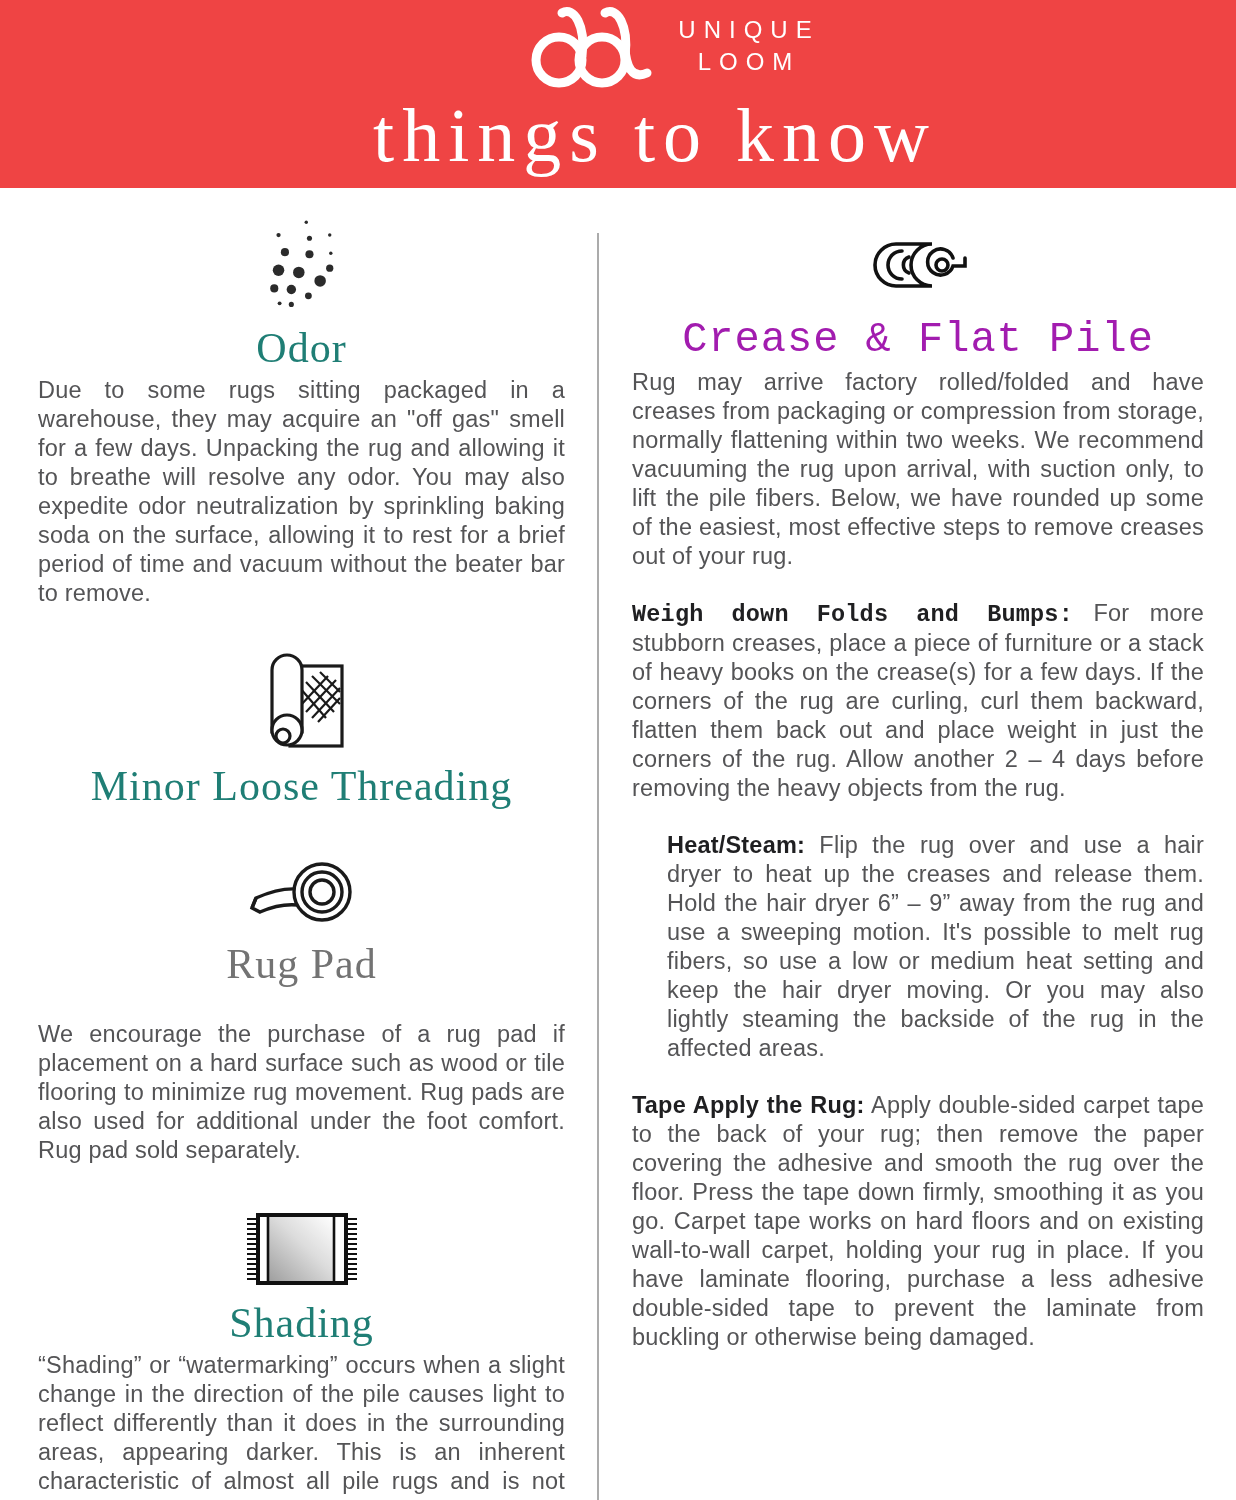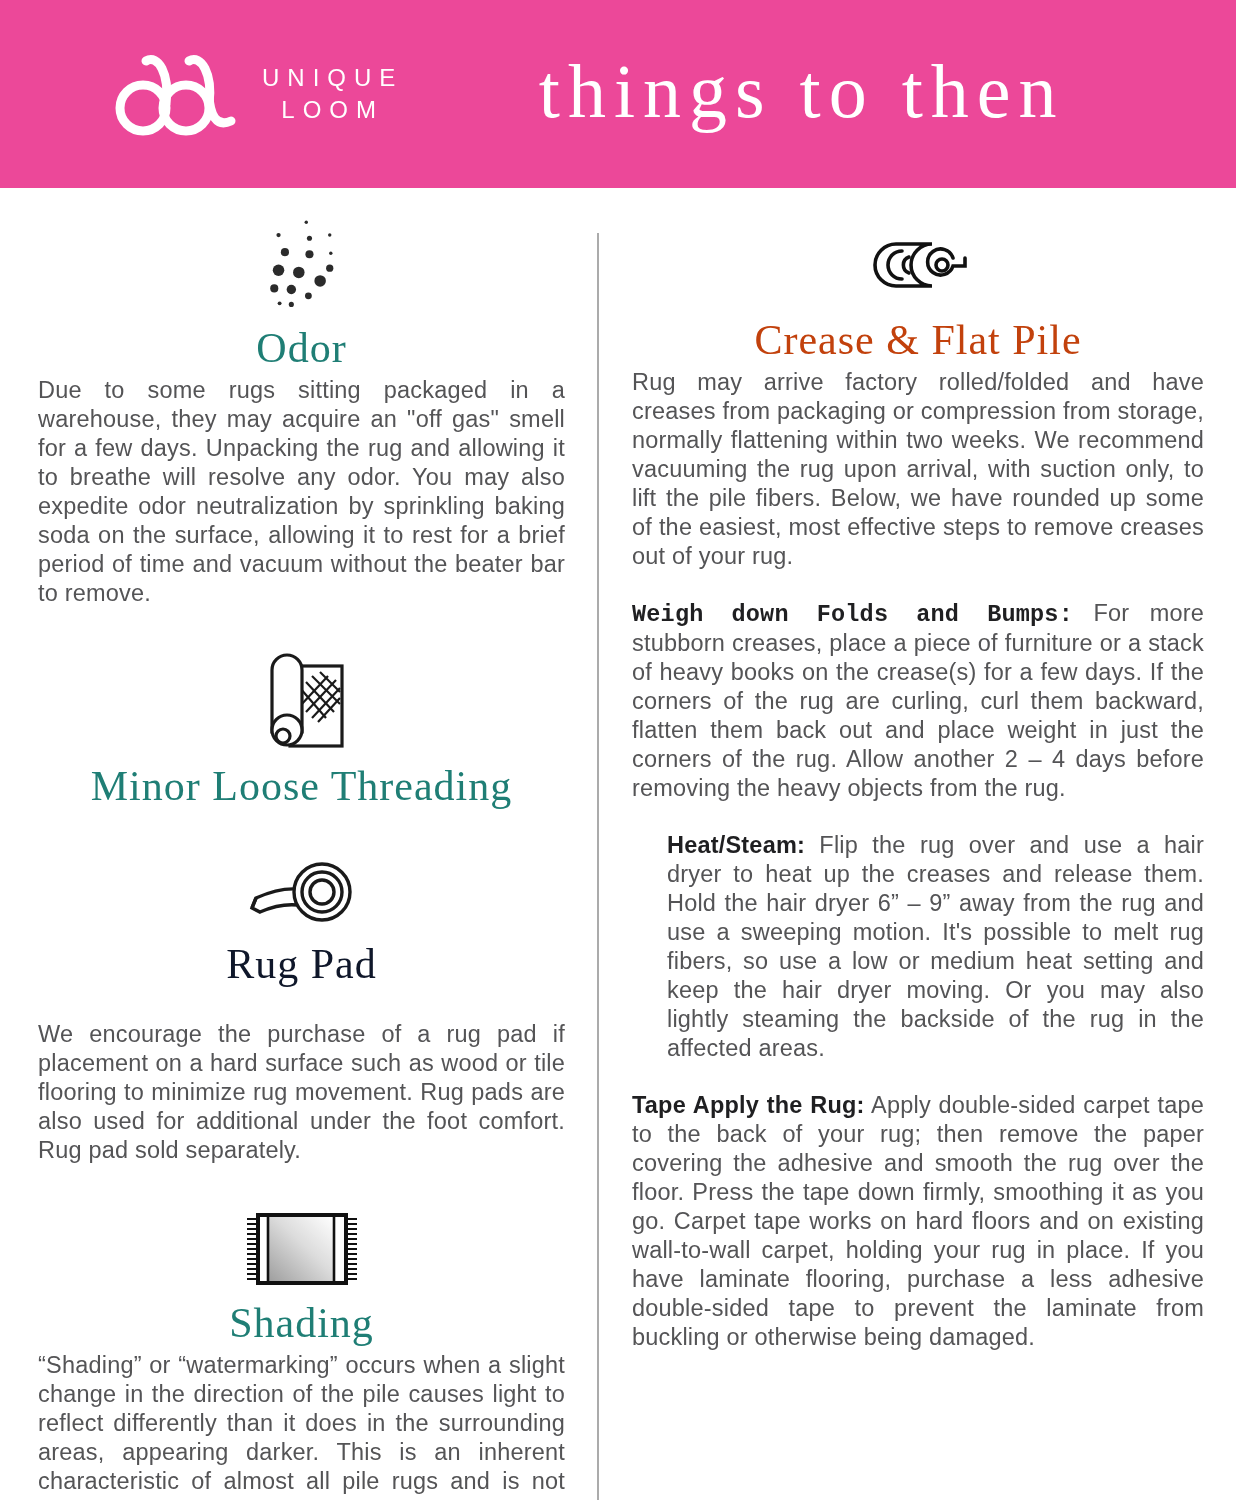"UNIQUE" div.header { background: #ec4899 -> #ef4444; flex-direction: none -> column }
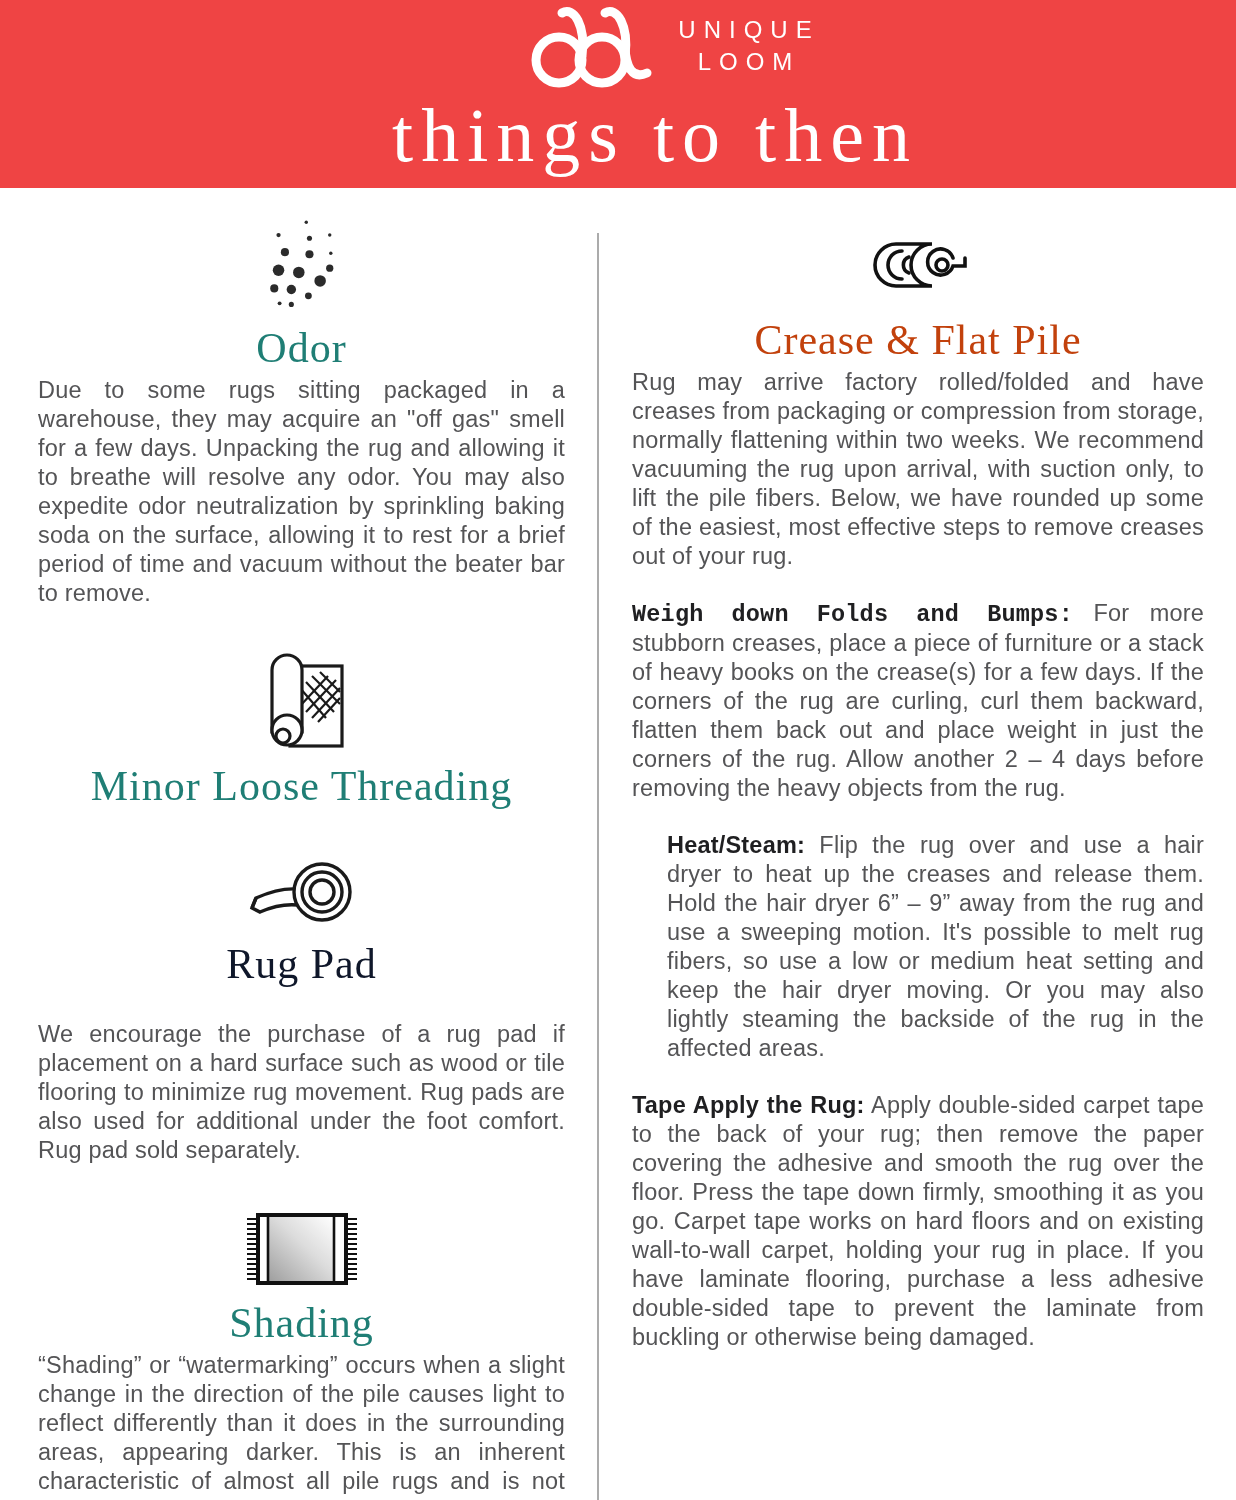"things to then" div.page-title { text: then -> know }
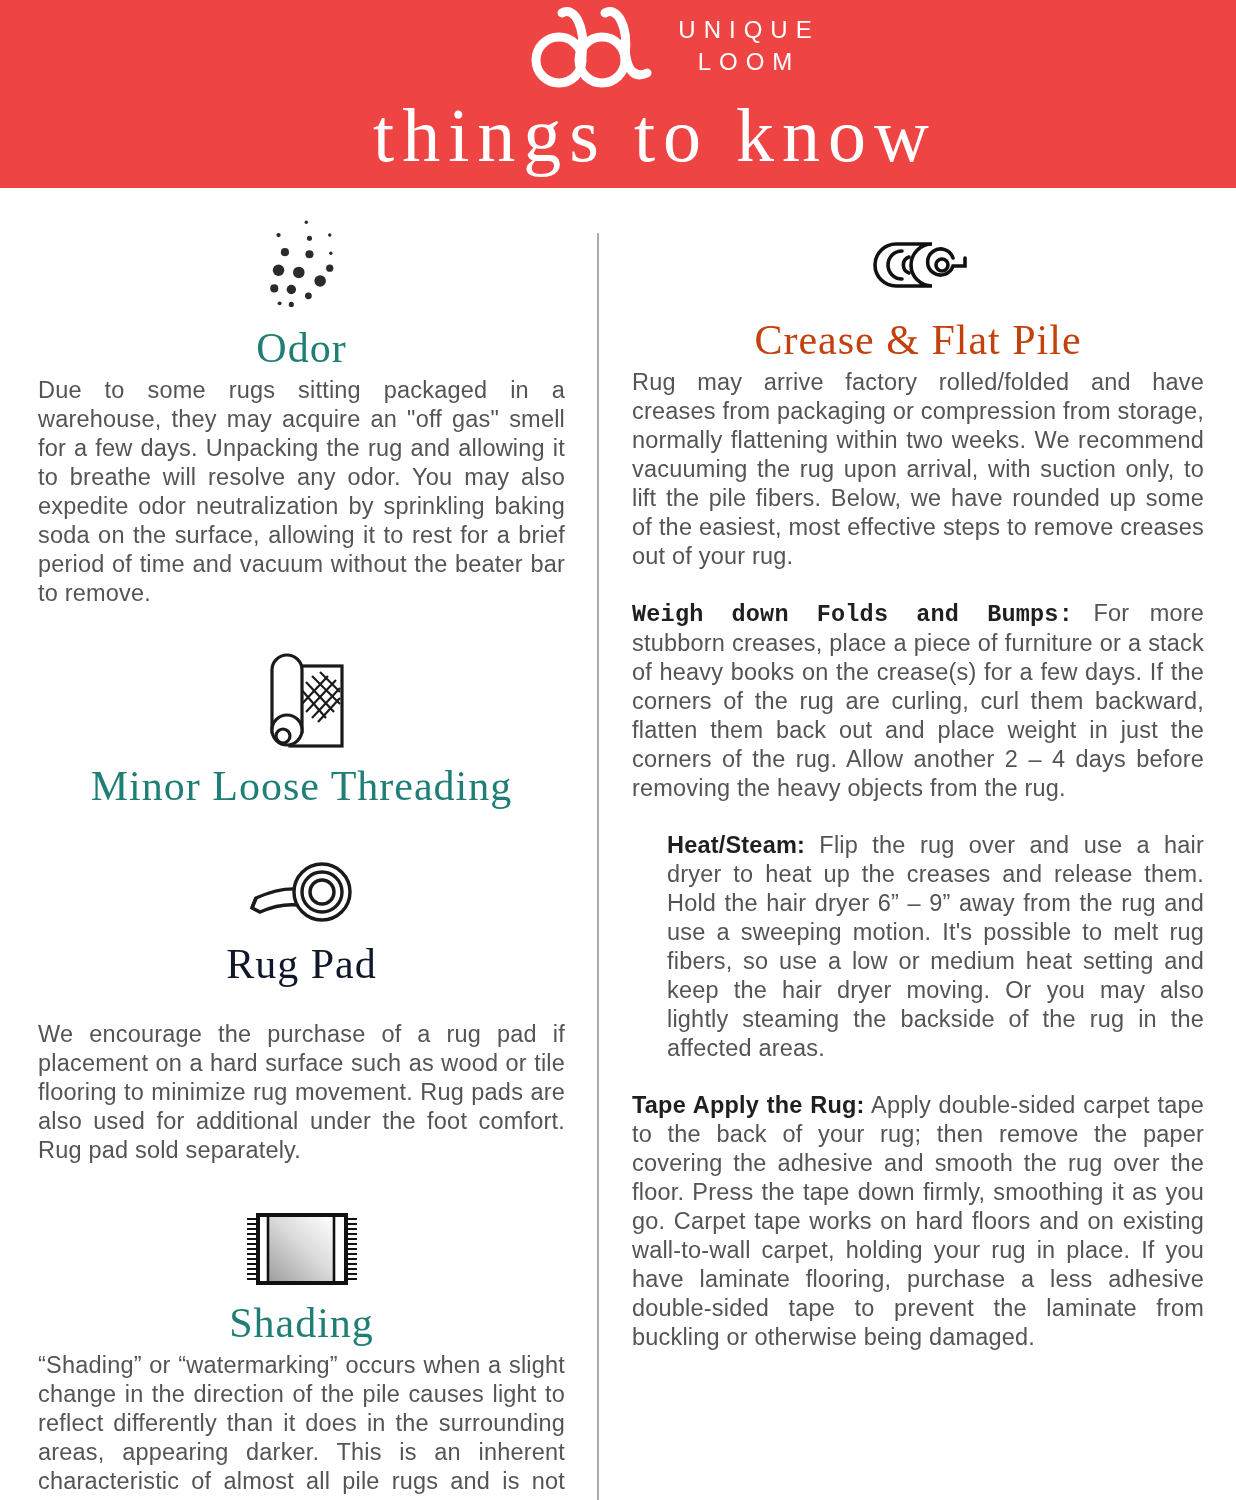"Crease & Flat Pile" h2.section-heading { color: #c2410c -> #a21caf; font-family: none -> Liberation Mono, monospace }
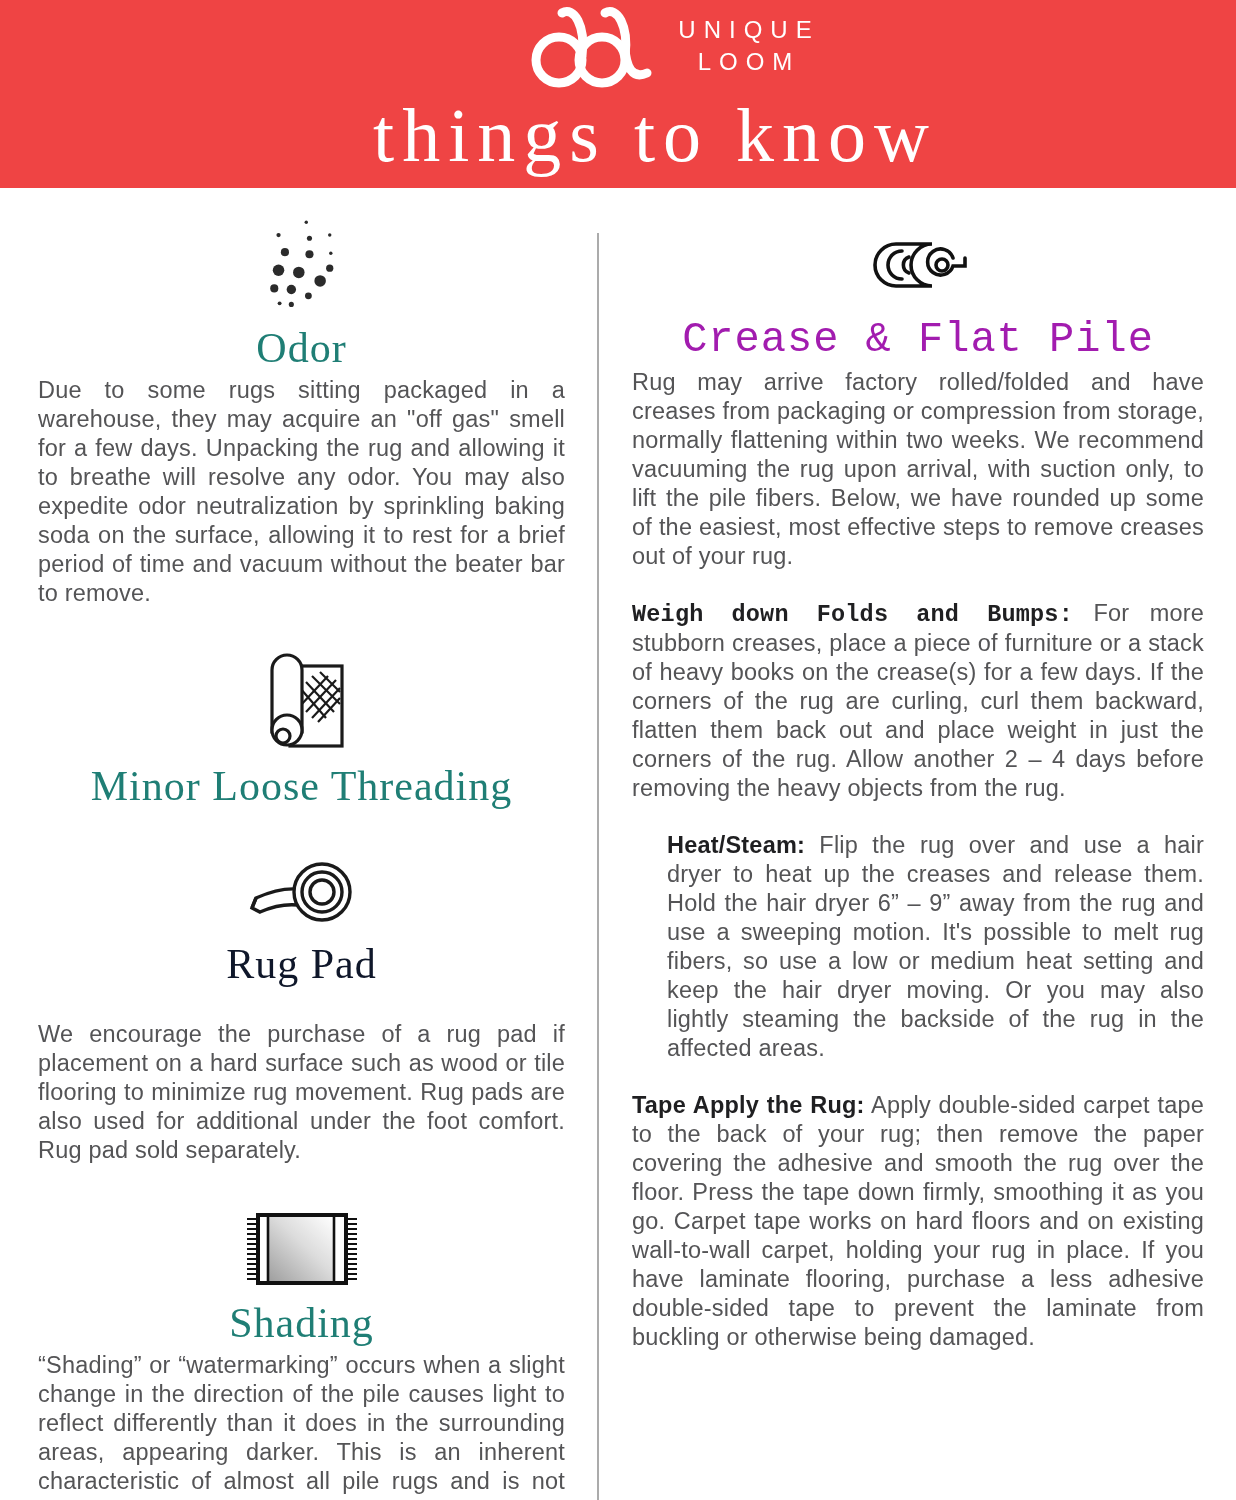"Rug Pad" h2.section-heading { color: #0f172a -> #737373 }
